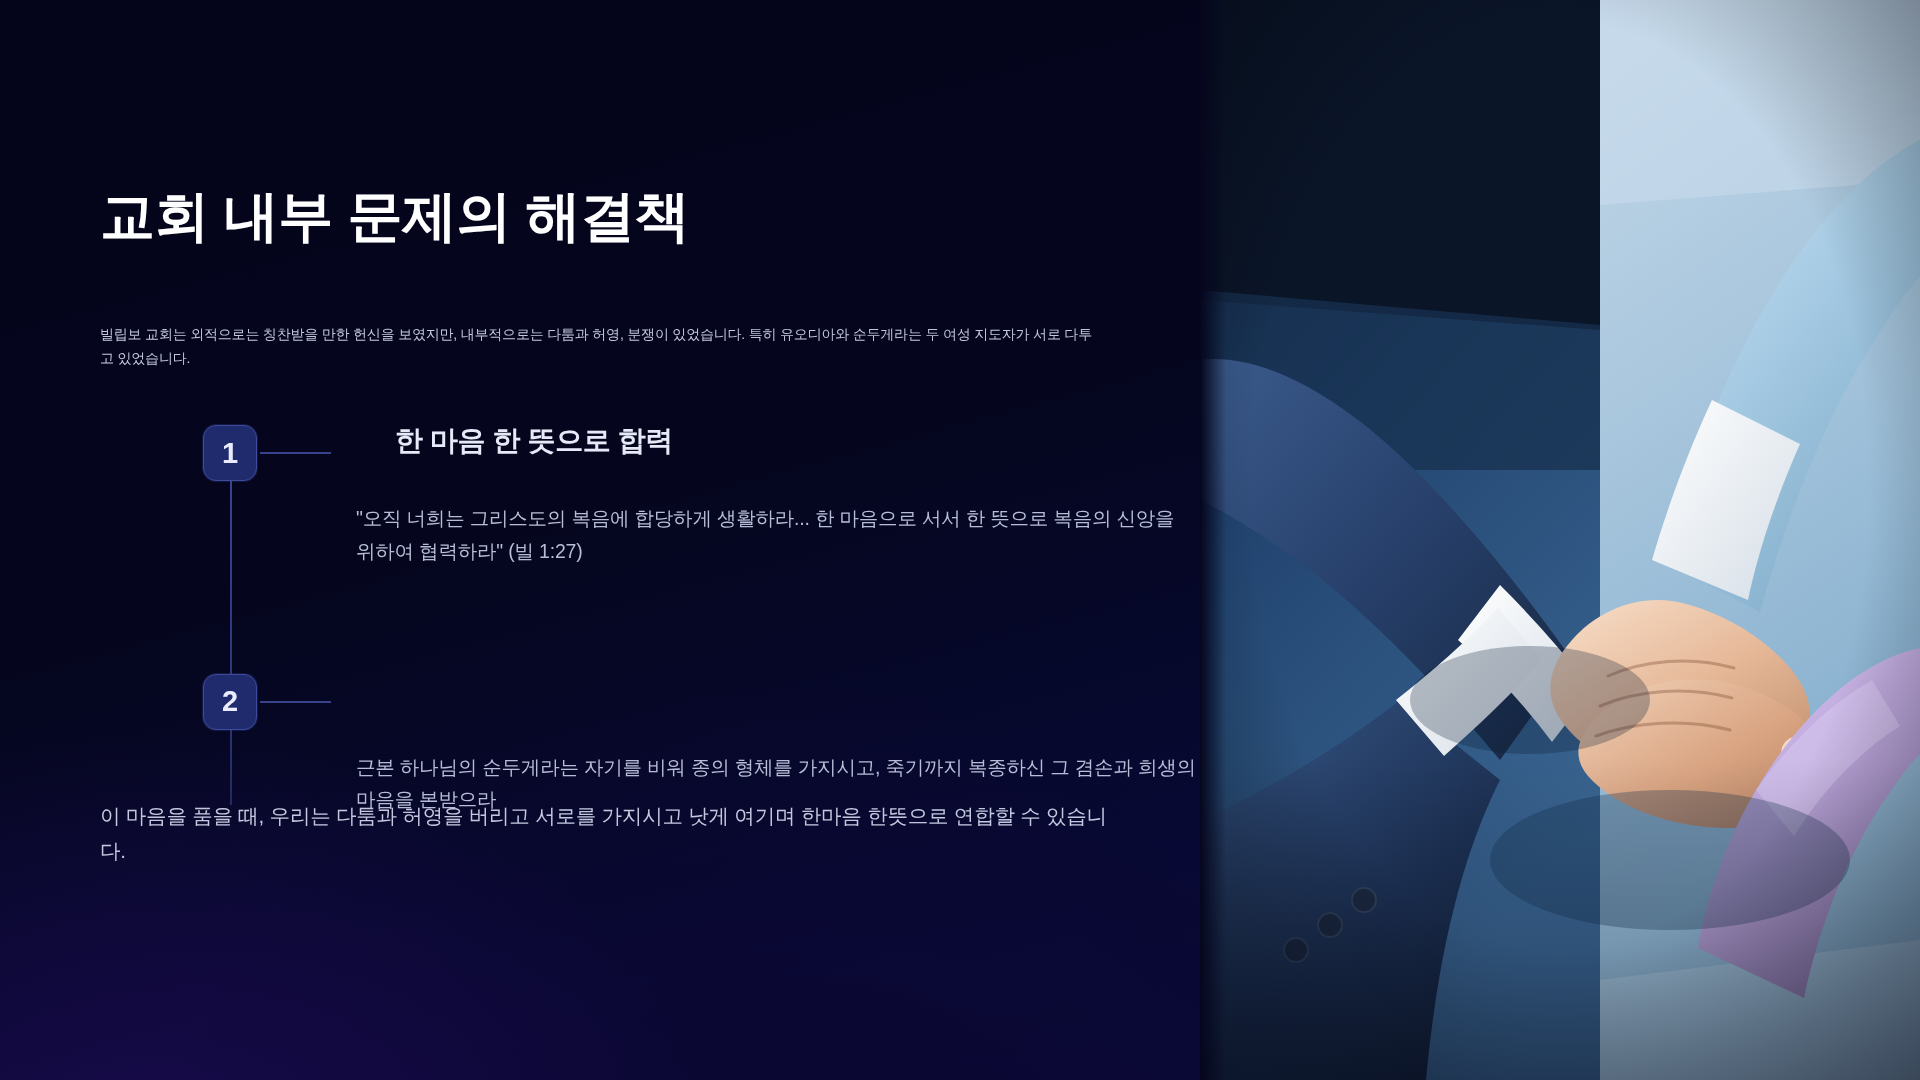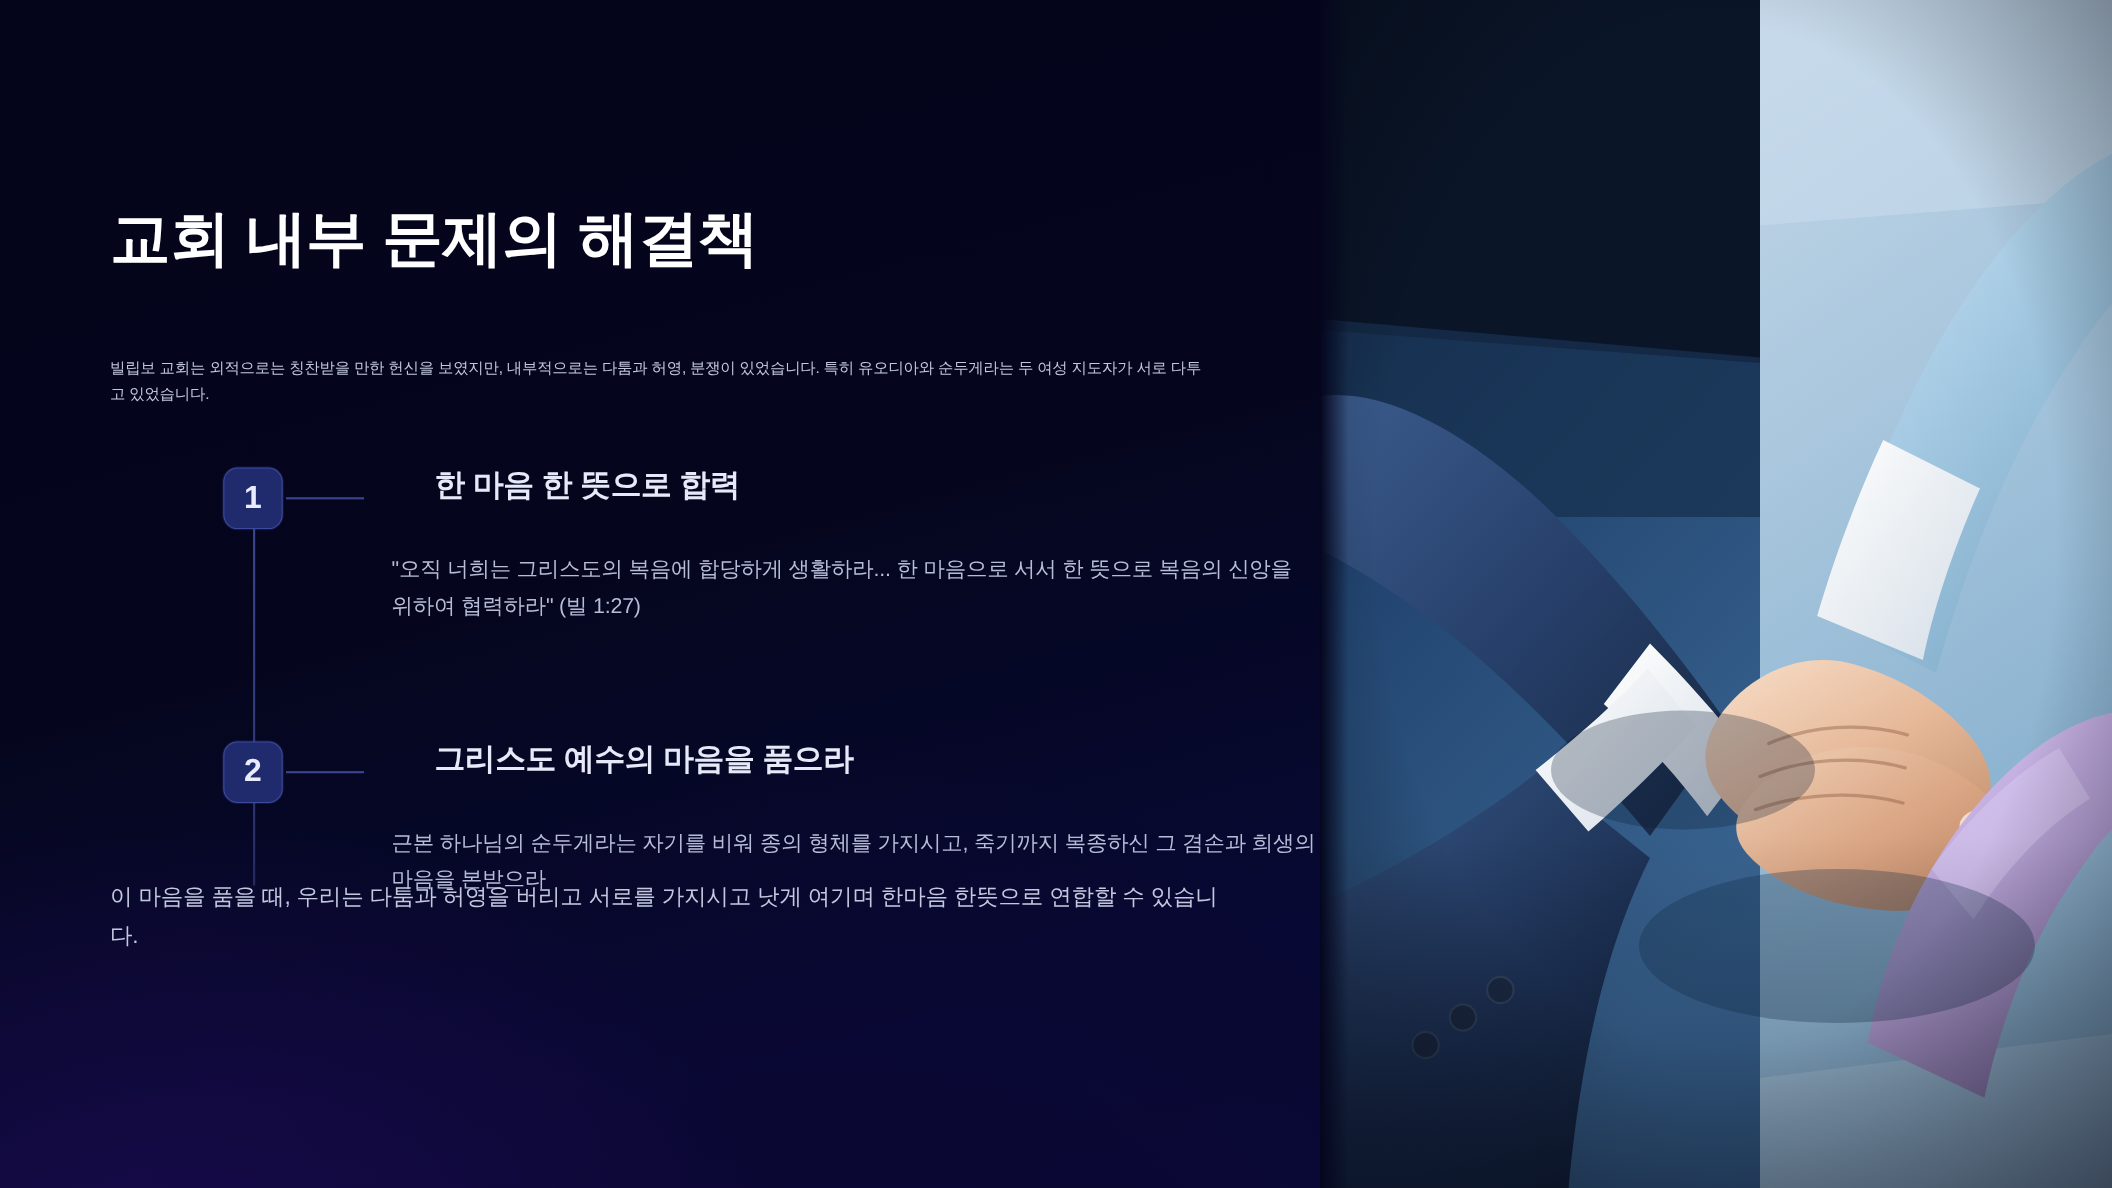"그리스도 예수의 마음을 품으라" div.tl-title { html: <div>그리스도 예수의 마음을 품으라</div> -> none }
